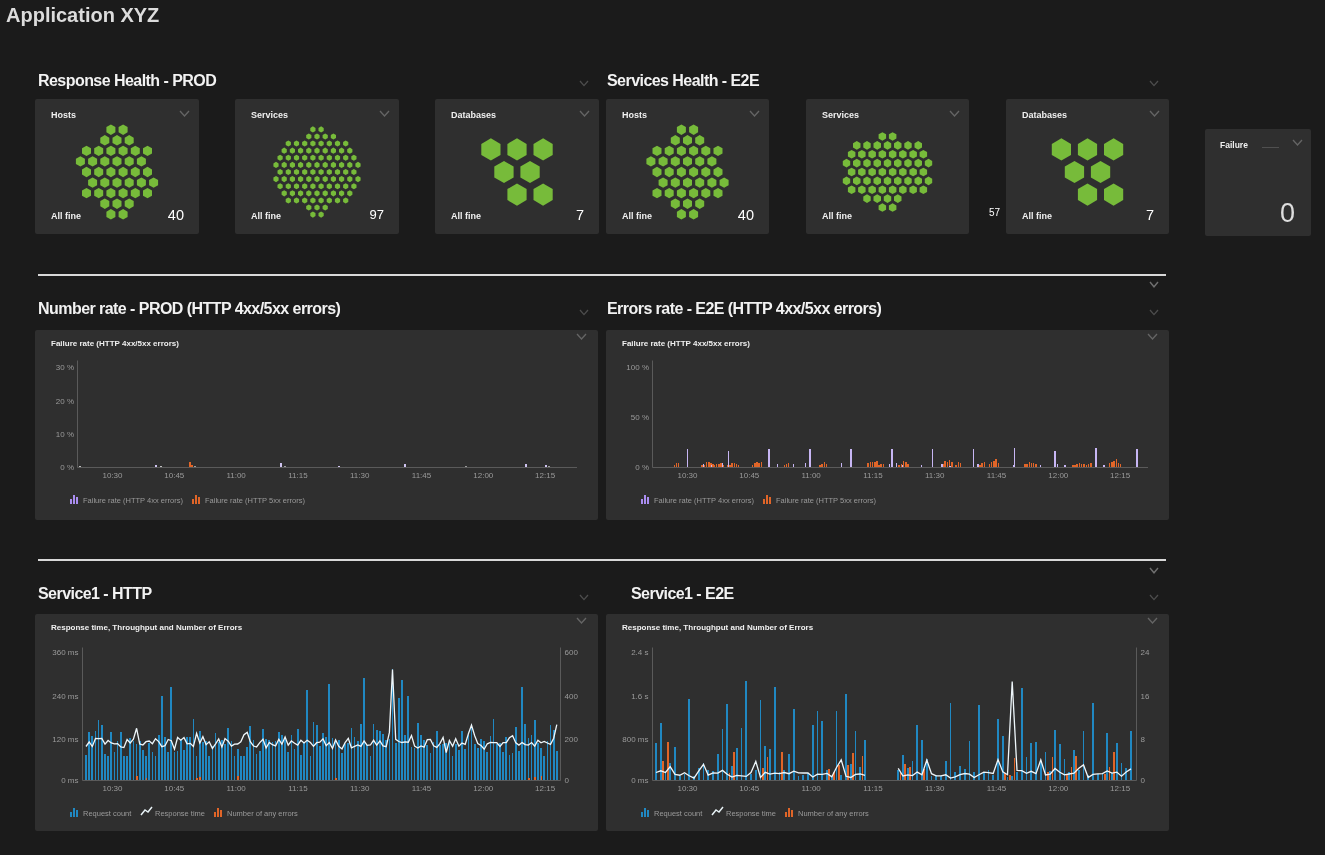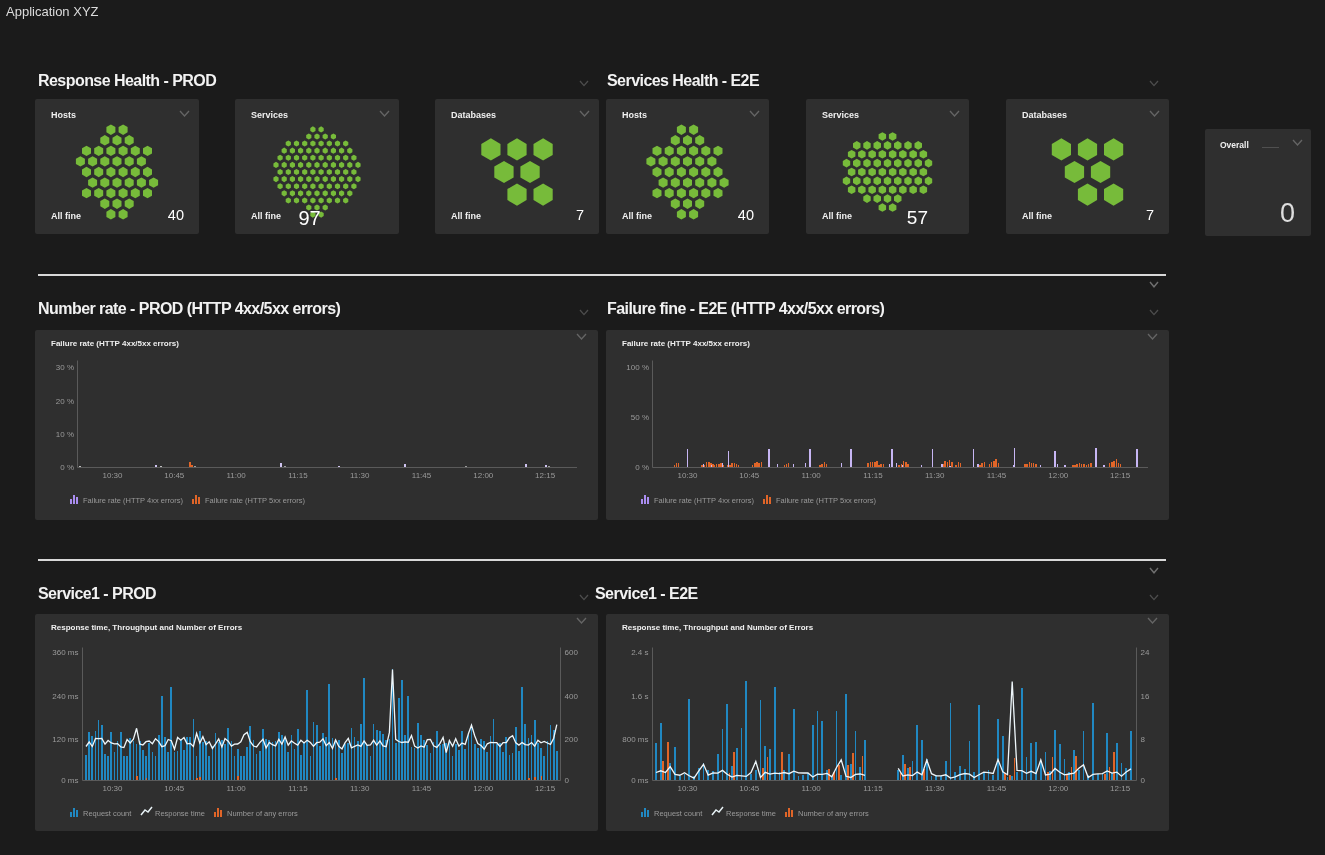"Application XYZ" div { font-size: 13px -> 20px; font-weight: 400 -> 700 }
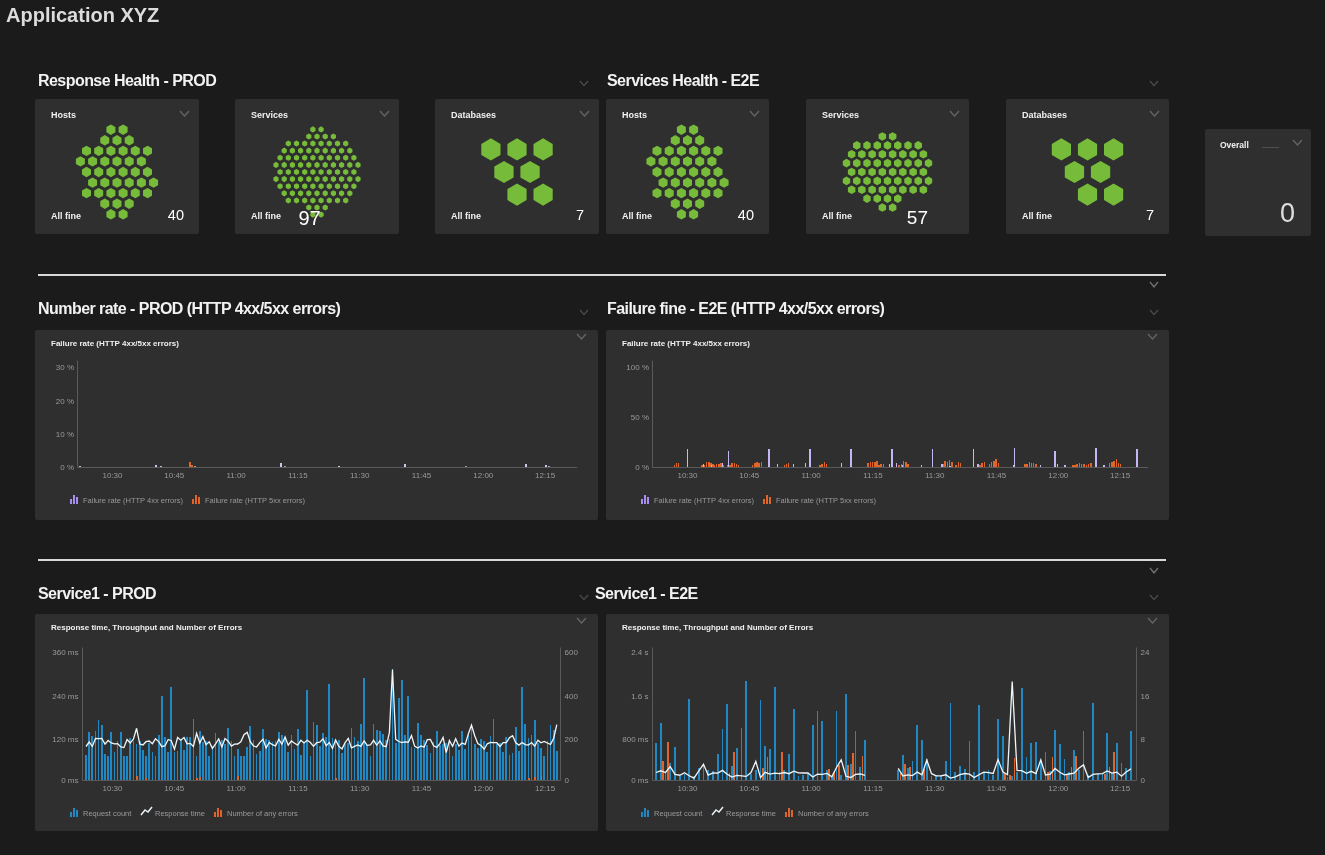"Overall" div.tlabel { text: Overall -> Failure }
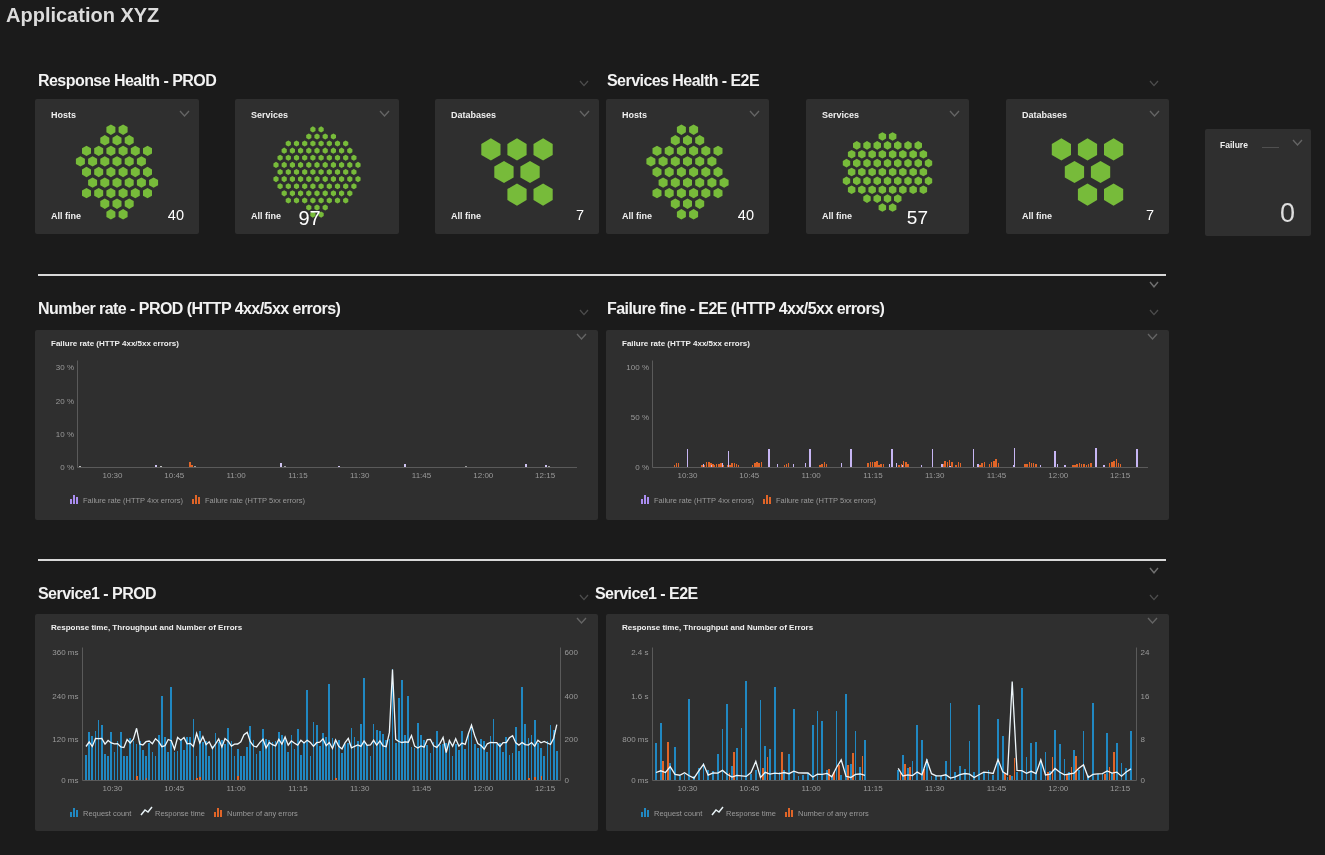"97" div { font-size: 20px -> 13px; text-align: center -> right }
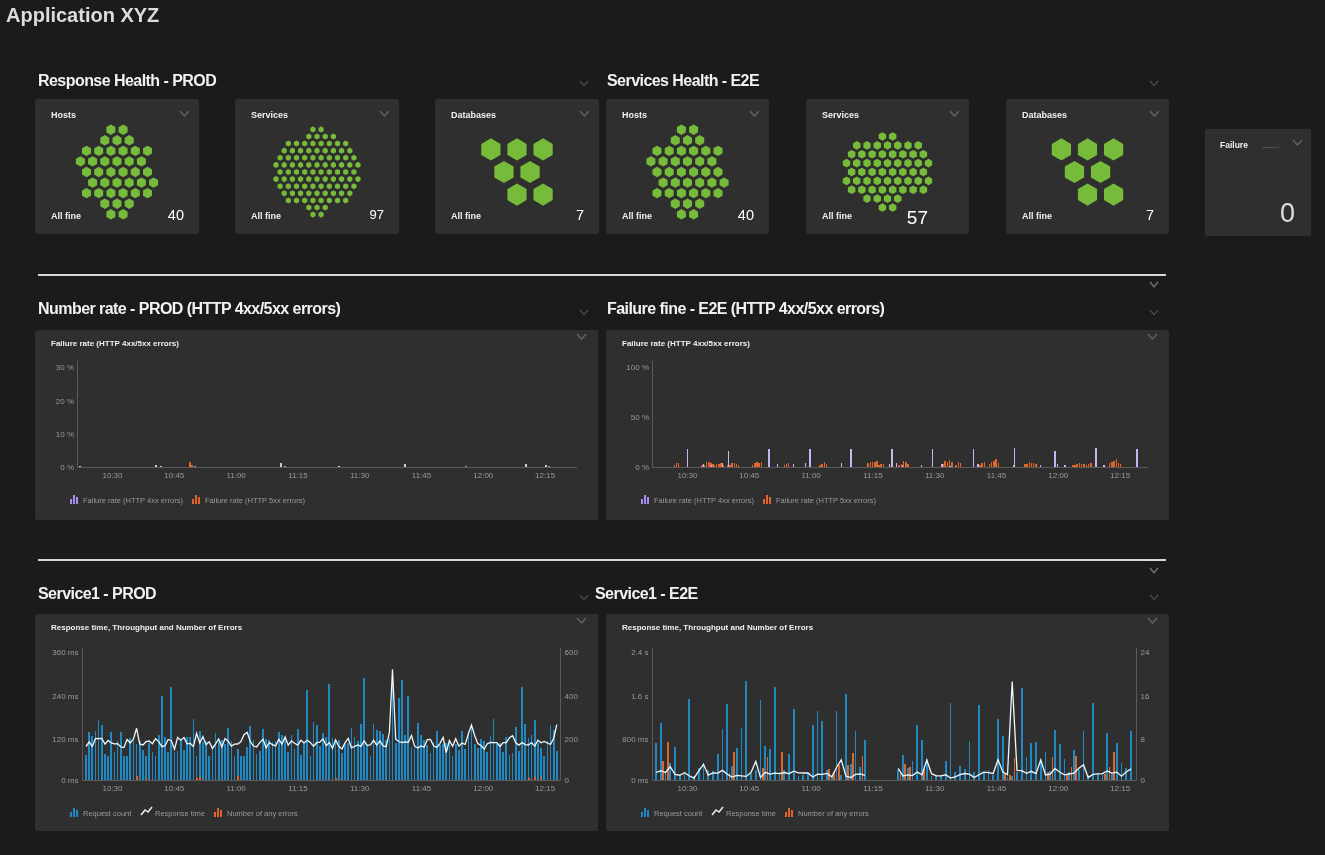"57" div { font-size: 19px -> 10px; left: 780px -> 852px }
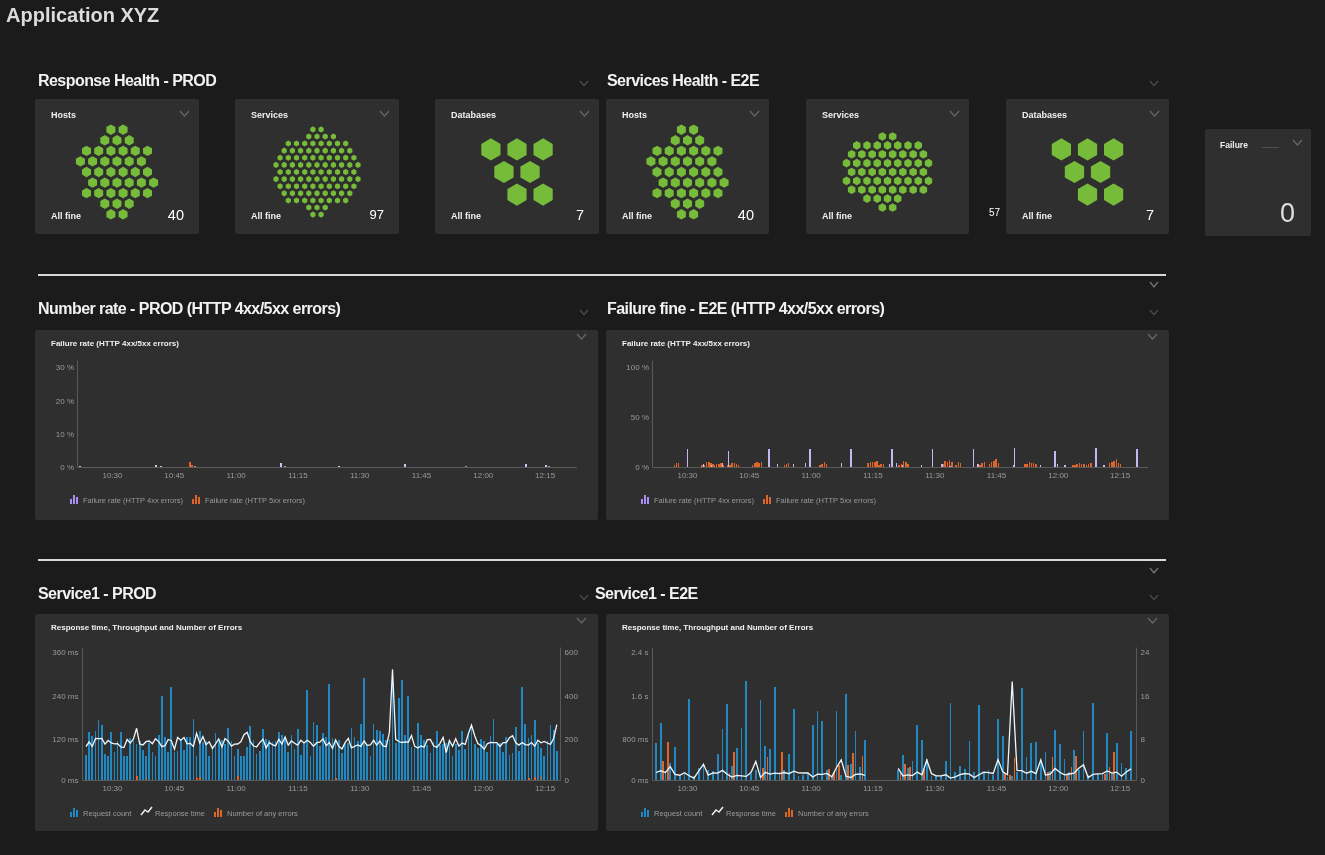"Failure fine - E2E (HTTP" div.sect { text: Failure fine -> Errors rate }
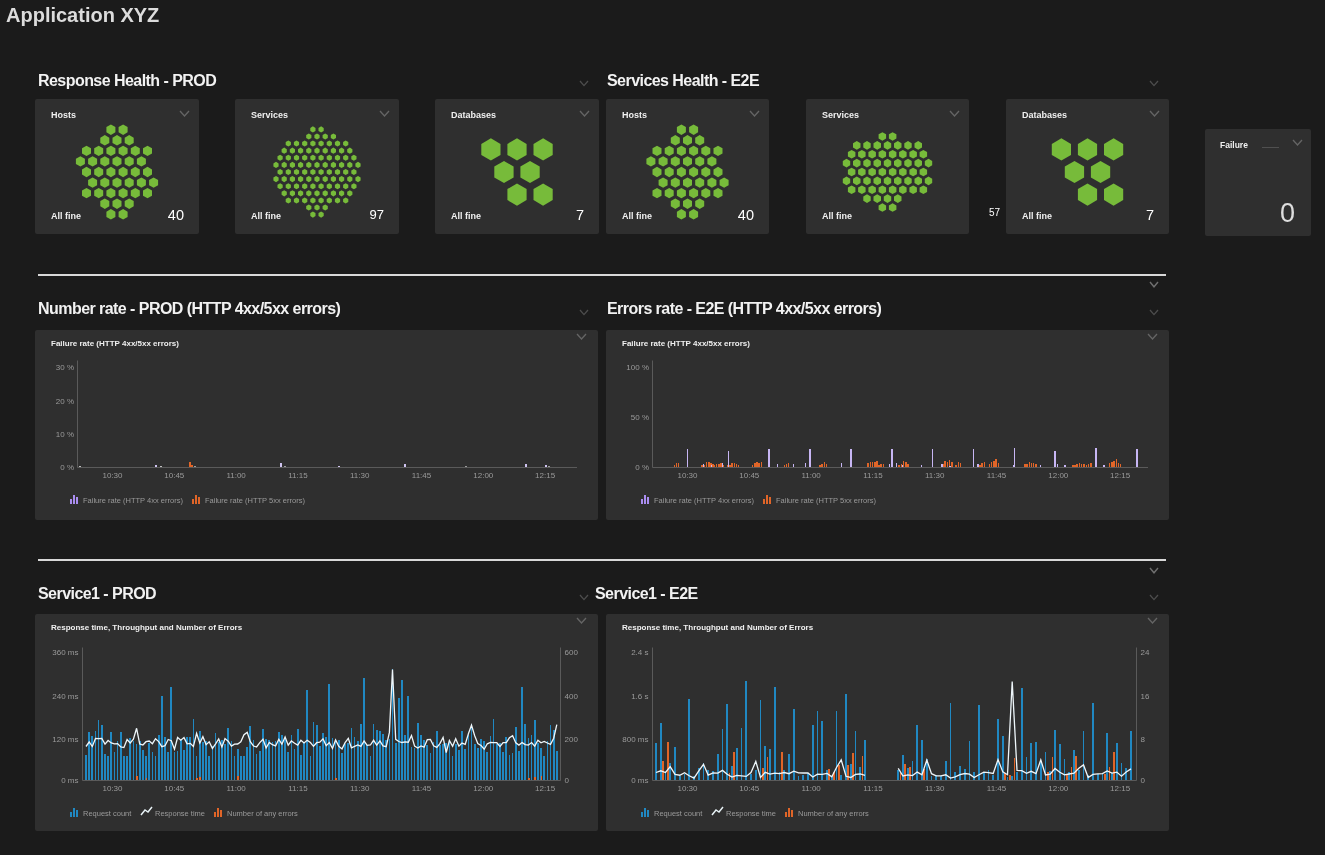"Service1 - PROD" div.sect { text: PROD -> HTTP }
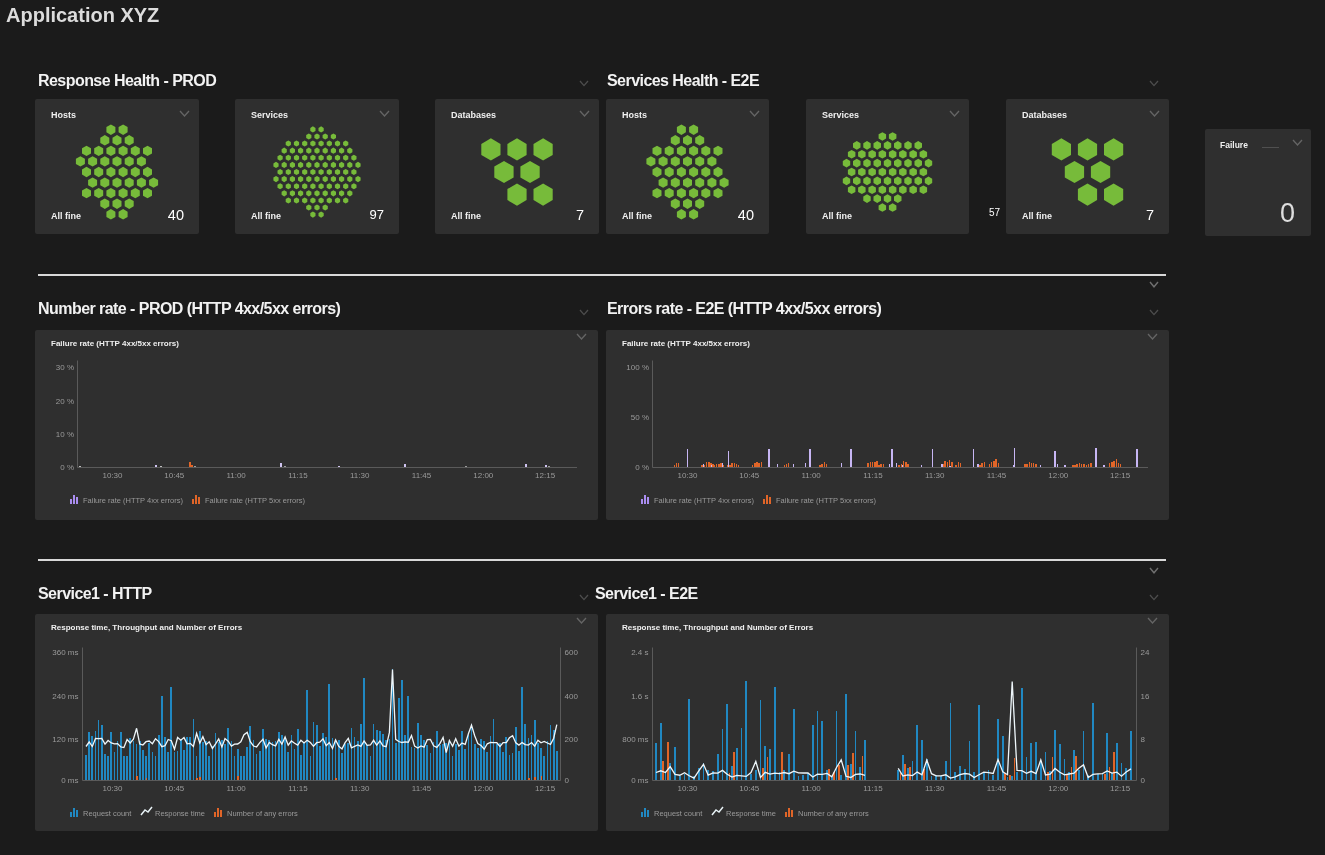"Service1 - E2E" div.sect { left: 595px -> 631px }
